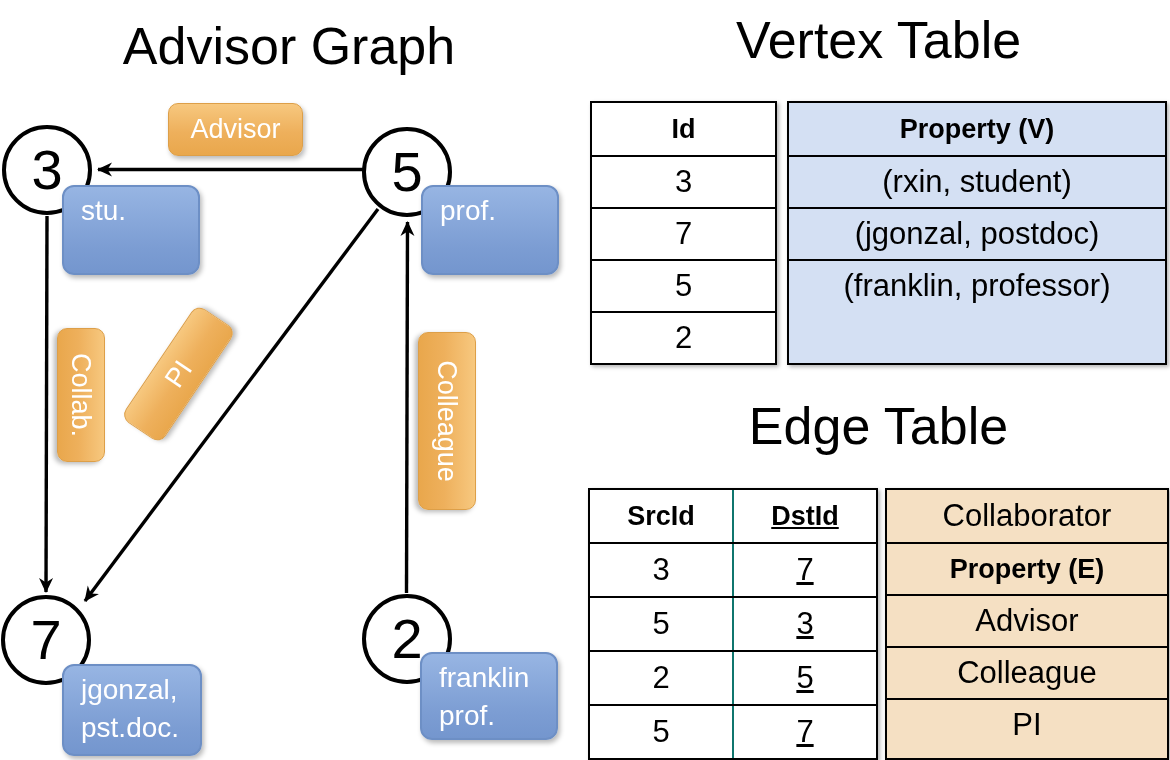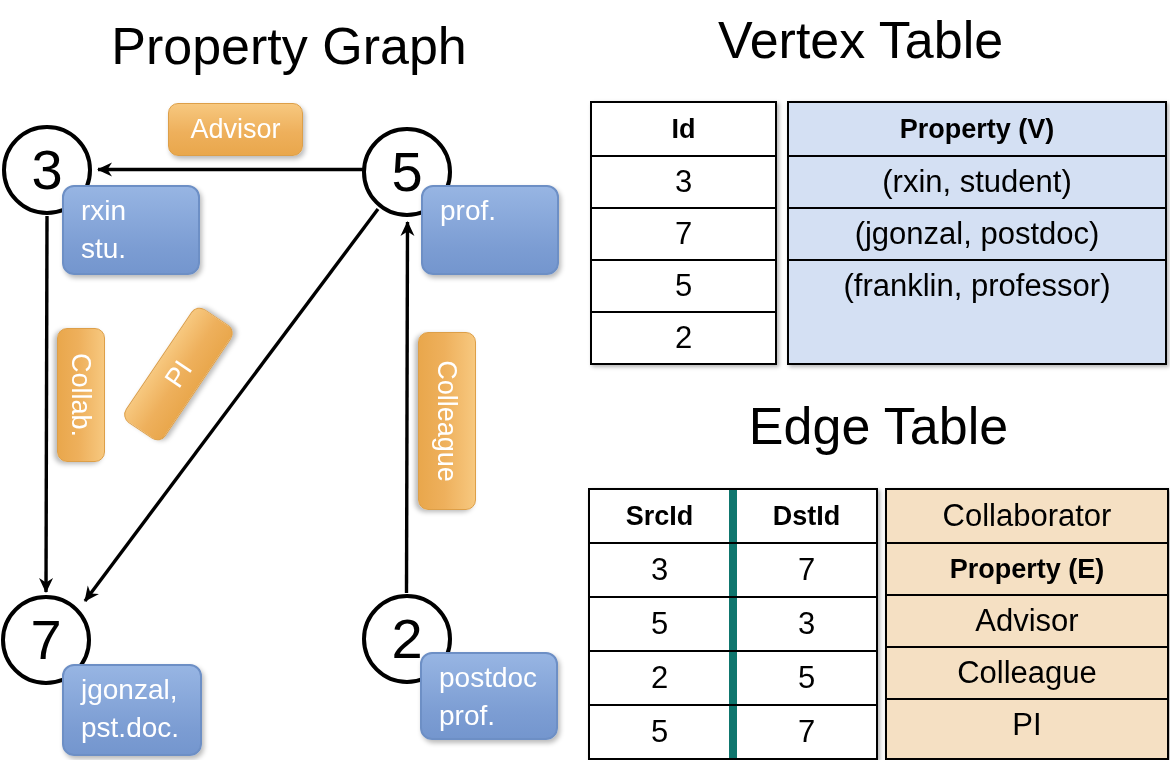"Property Graph" div.title { text: Property -> Advisor }
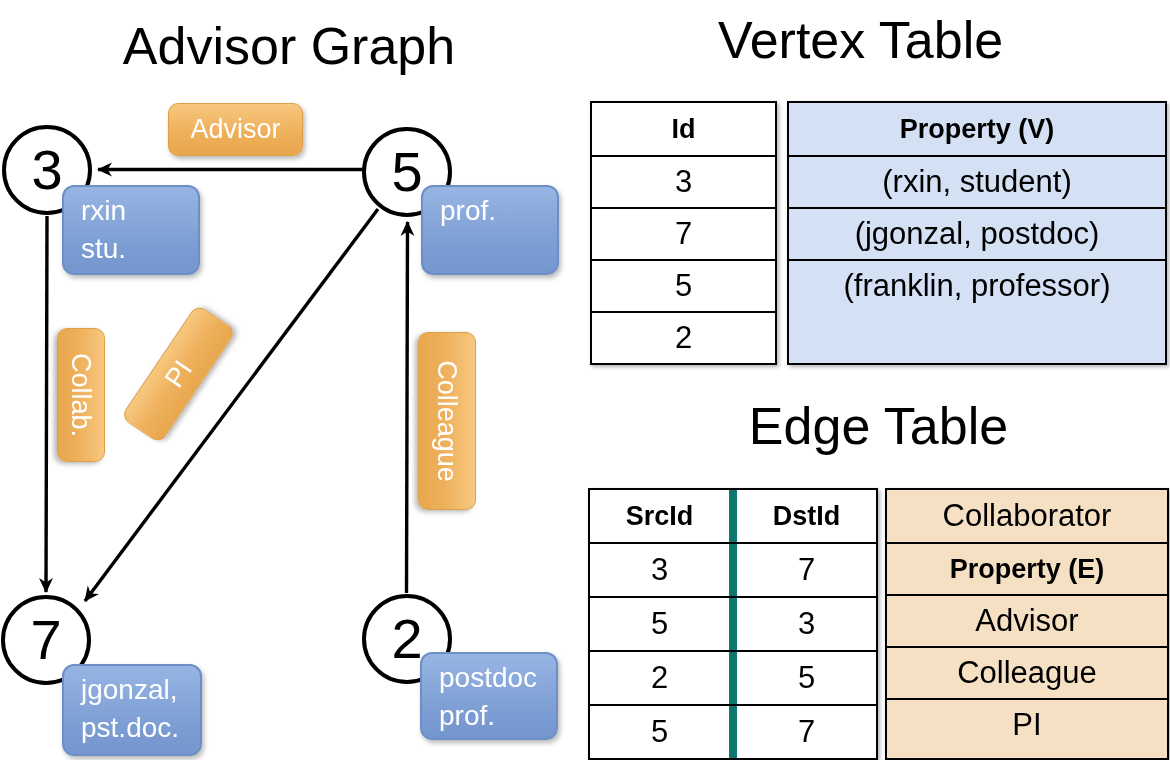"Vertex Table" #vt-title { left: 572px -> 590px }
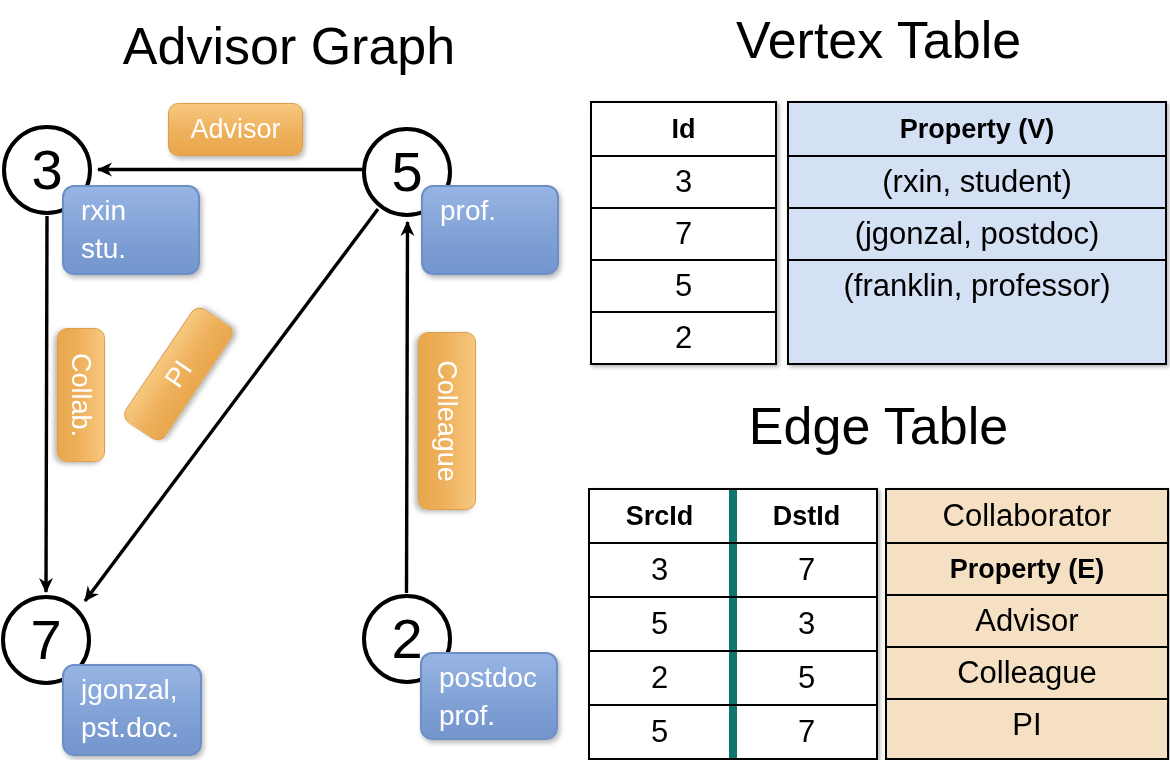"rxin" div { html: <div>rxin</div> -> none }
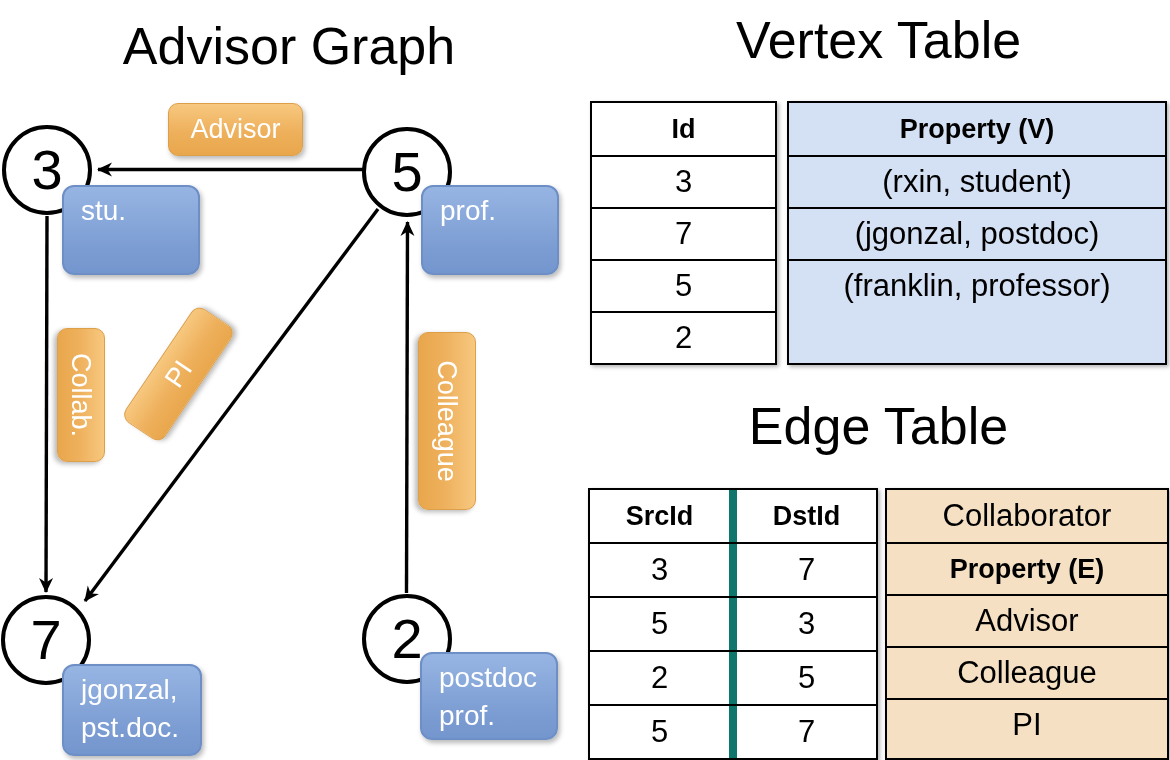"DstId" .st-row .cell + .cell { border-left: 8px solid #0f766e -> 2px solid #0f766e; text-decoration: none -> underline }
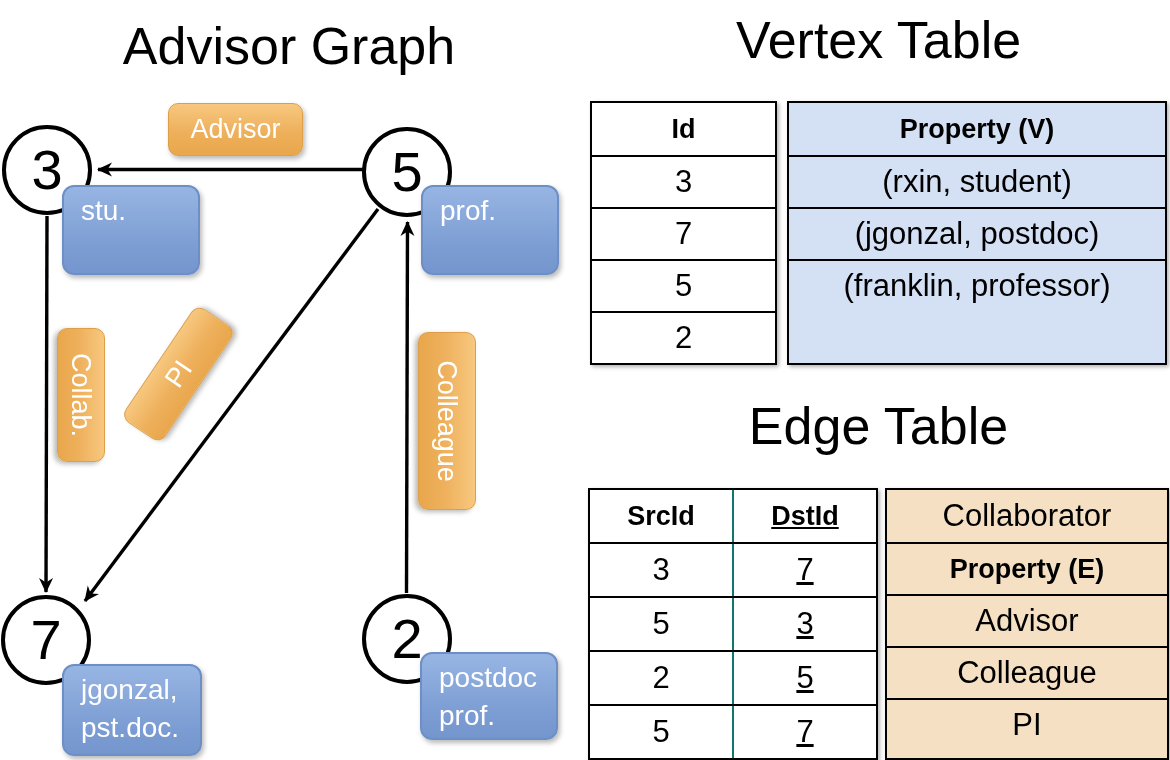"postdoc" div { text: postdoc -> franklin }
